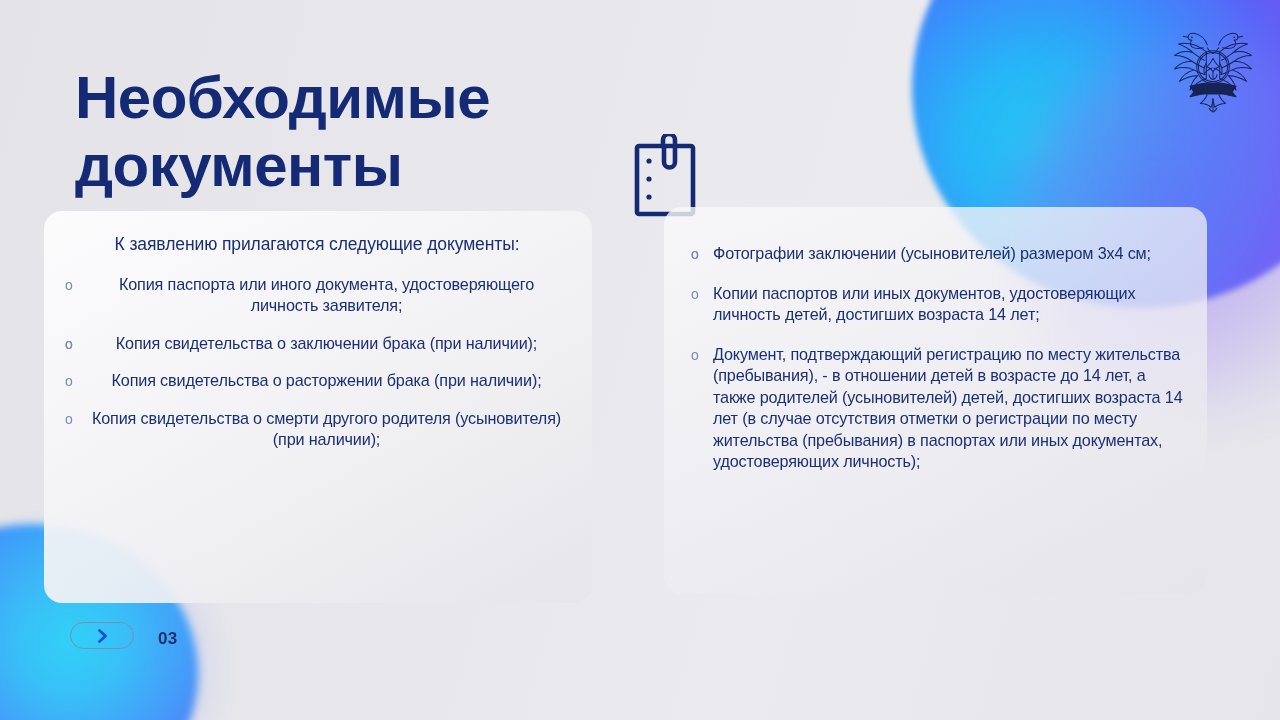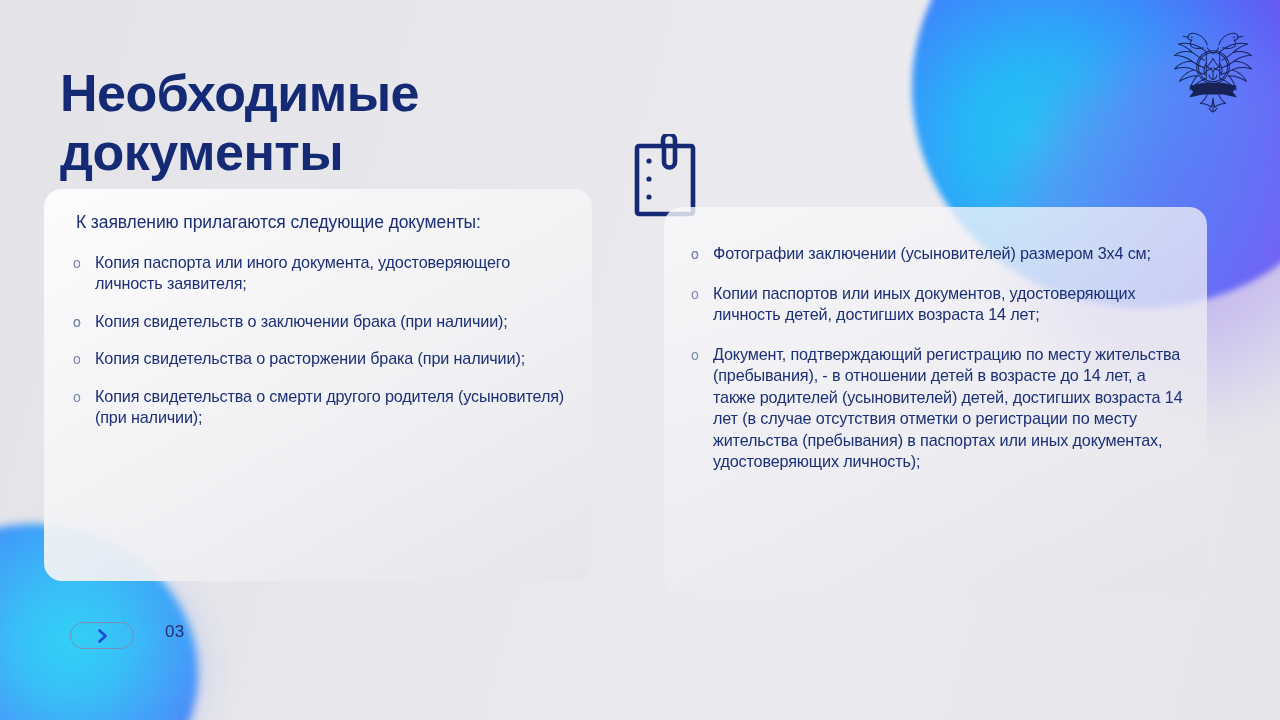"Необходимые документы" #page-title { font-size: 52px -> 60px; left: 60px -> 75px }
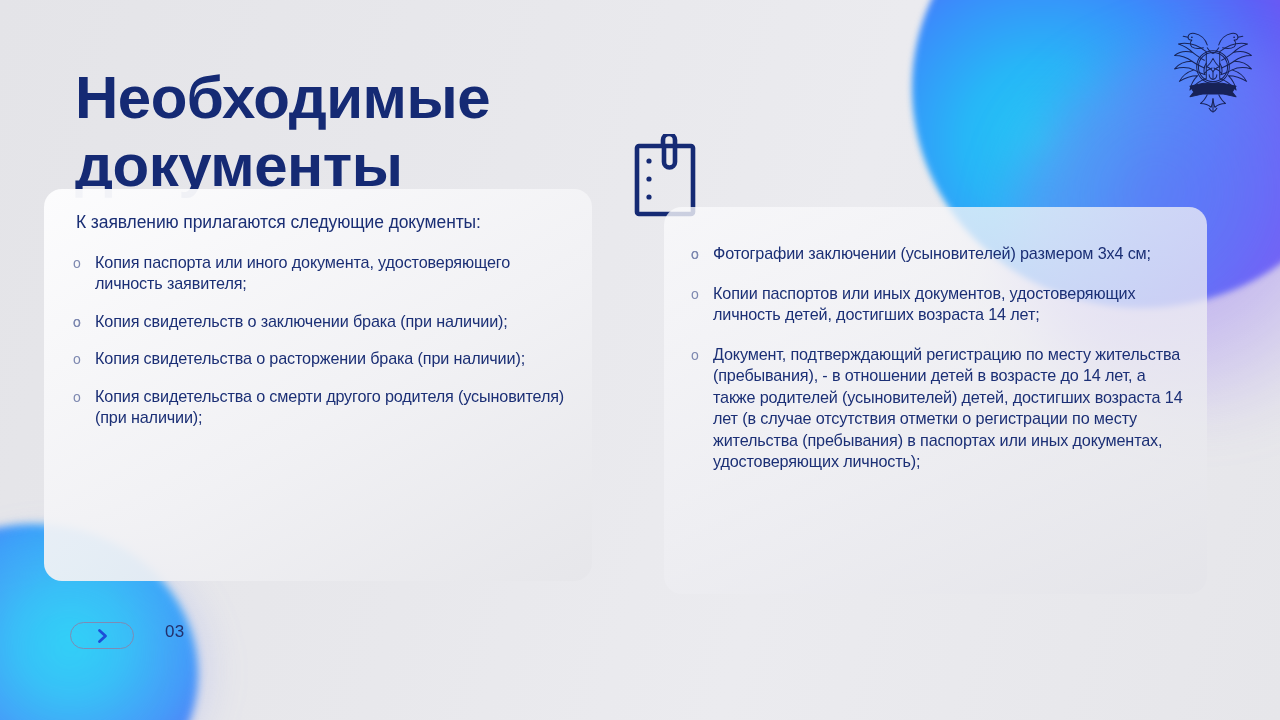"К заявлению прилагаются следующие" #card-left { padding: 22px 26px 10px 20px -> 22px 26px 10px 12px; text-align: none -> center; top: 189px -> 211px }
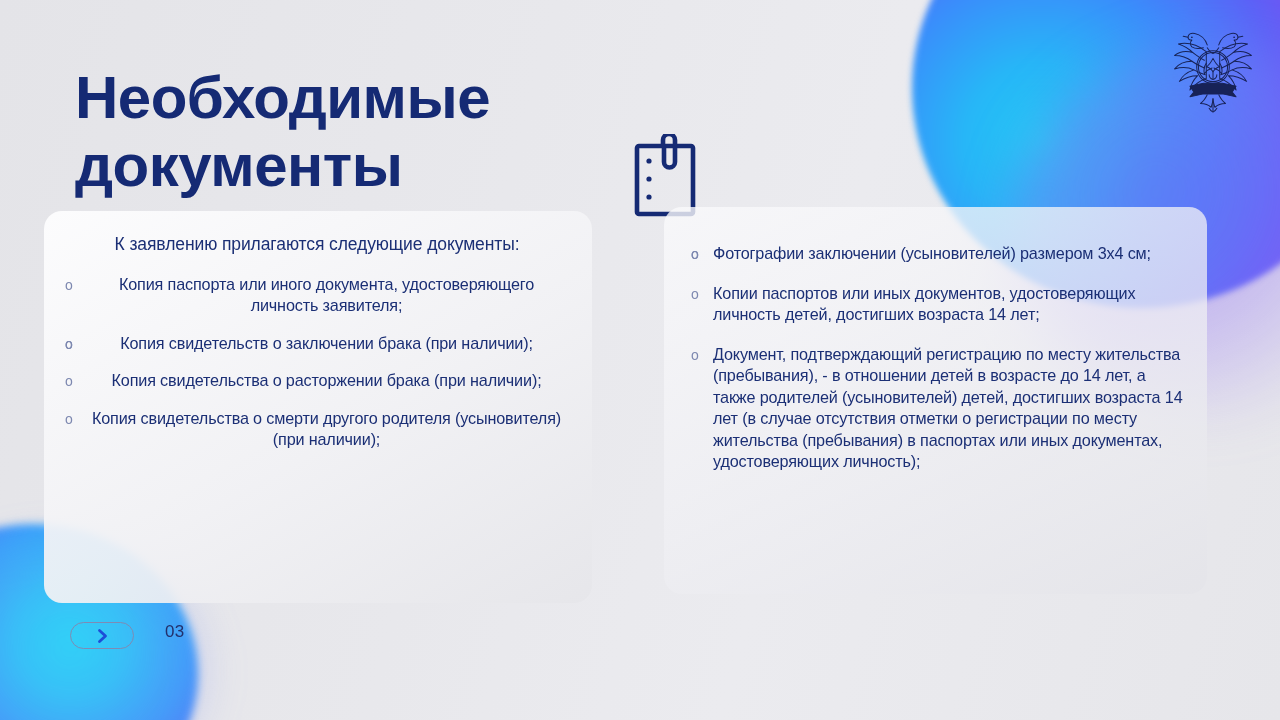"Копия свидетельств о заключении брака" span { text: свидетельств -> свидетельства }
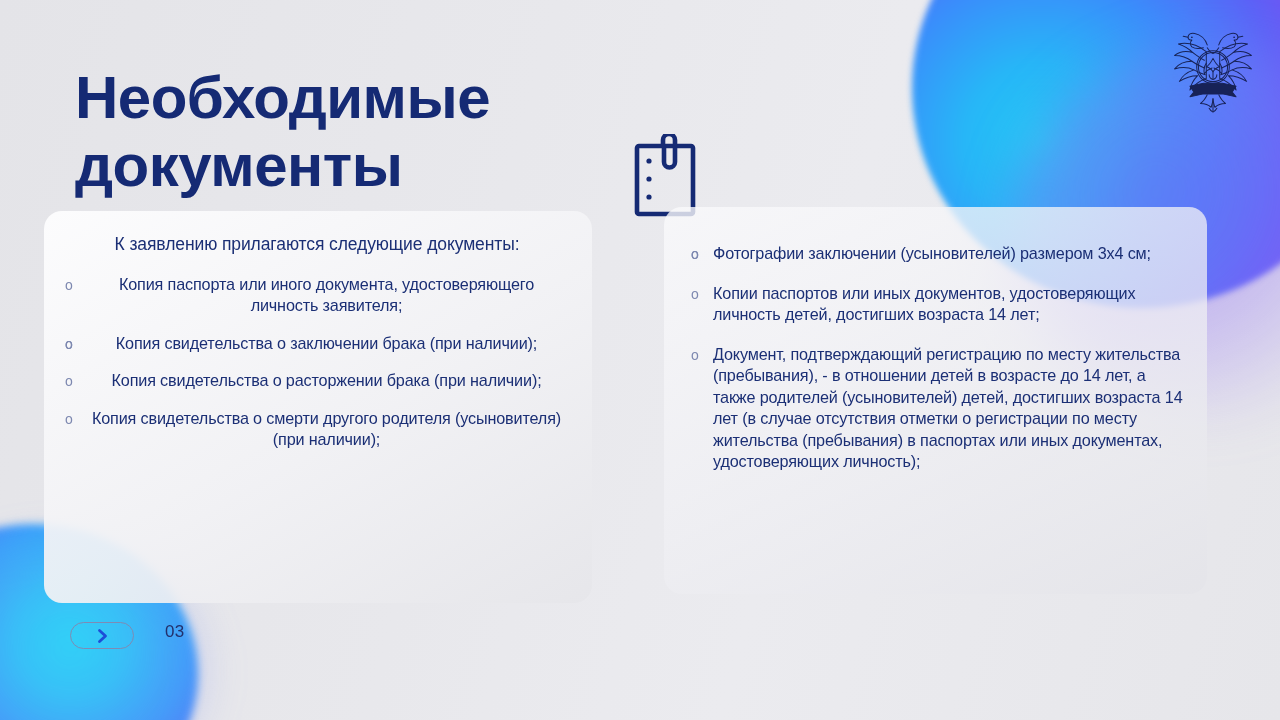"03" #footer-nav { align-items: flex-start -> flex-end; font-weight: none -> bold; gap: 31px -> 24px }
